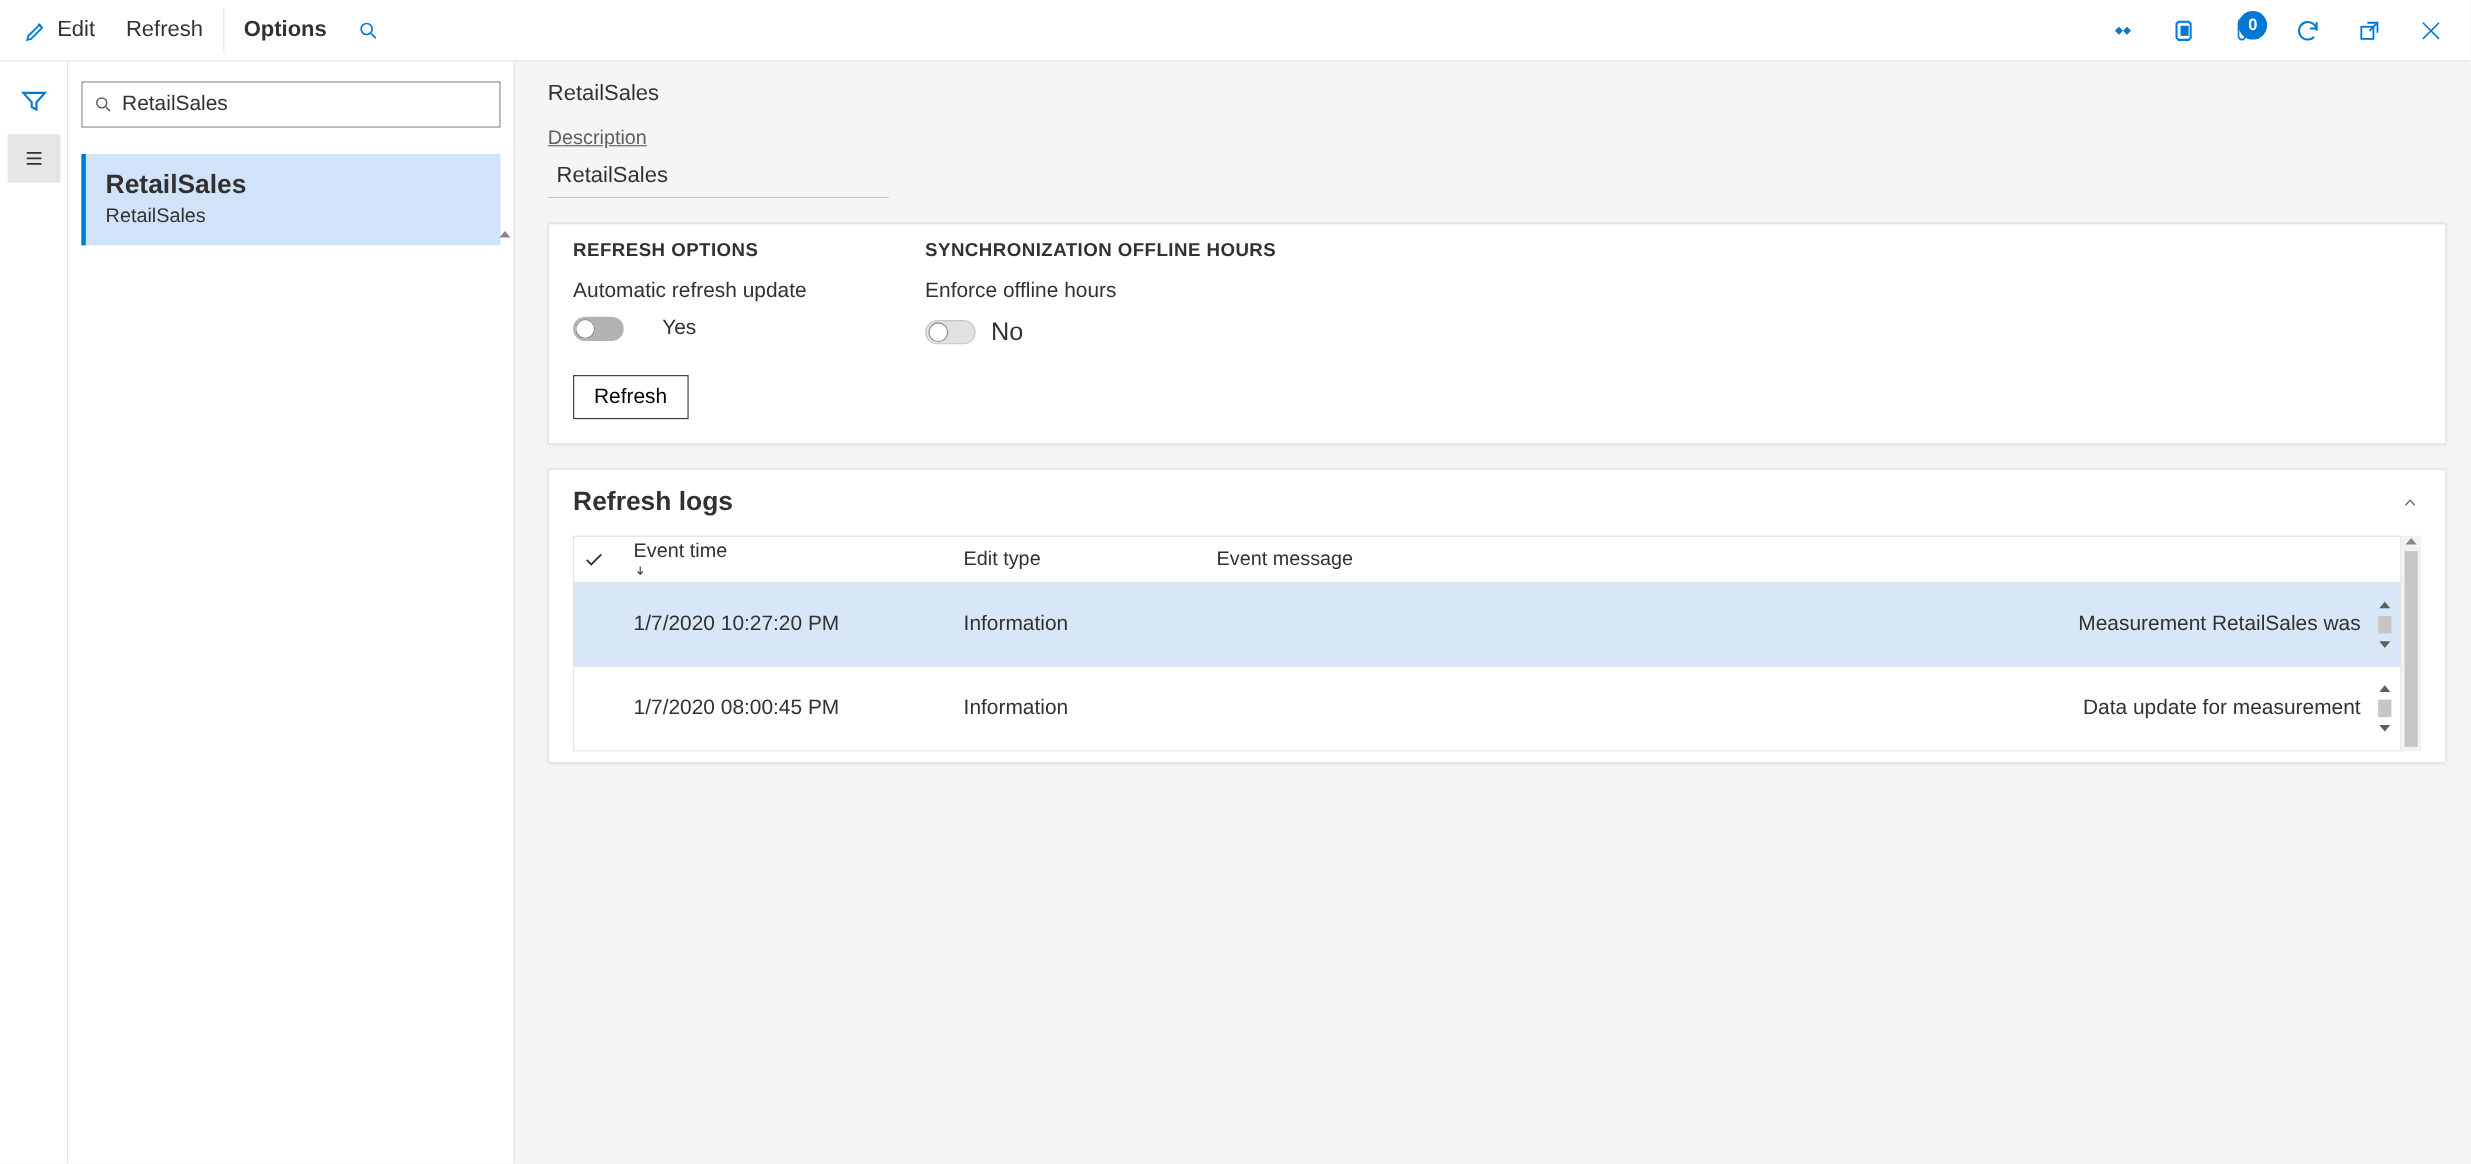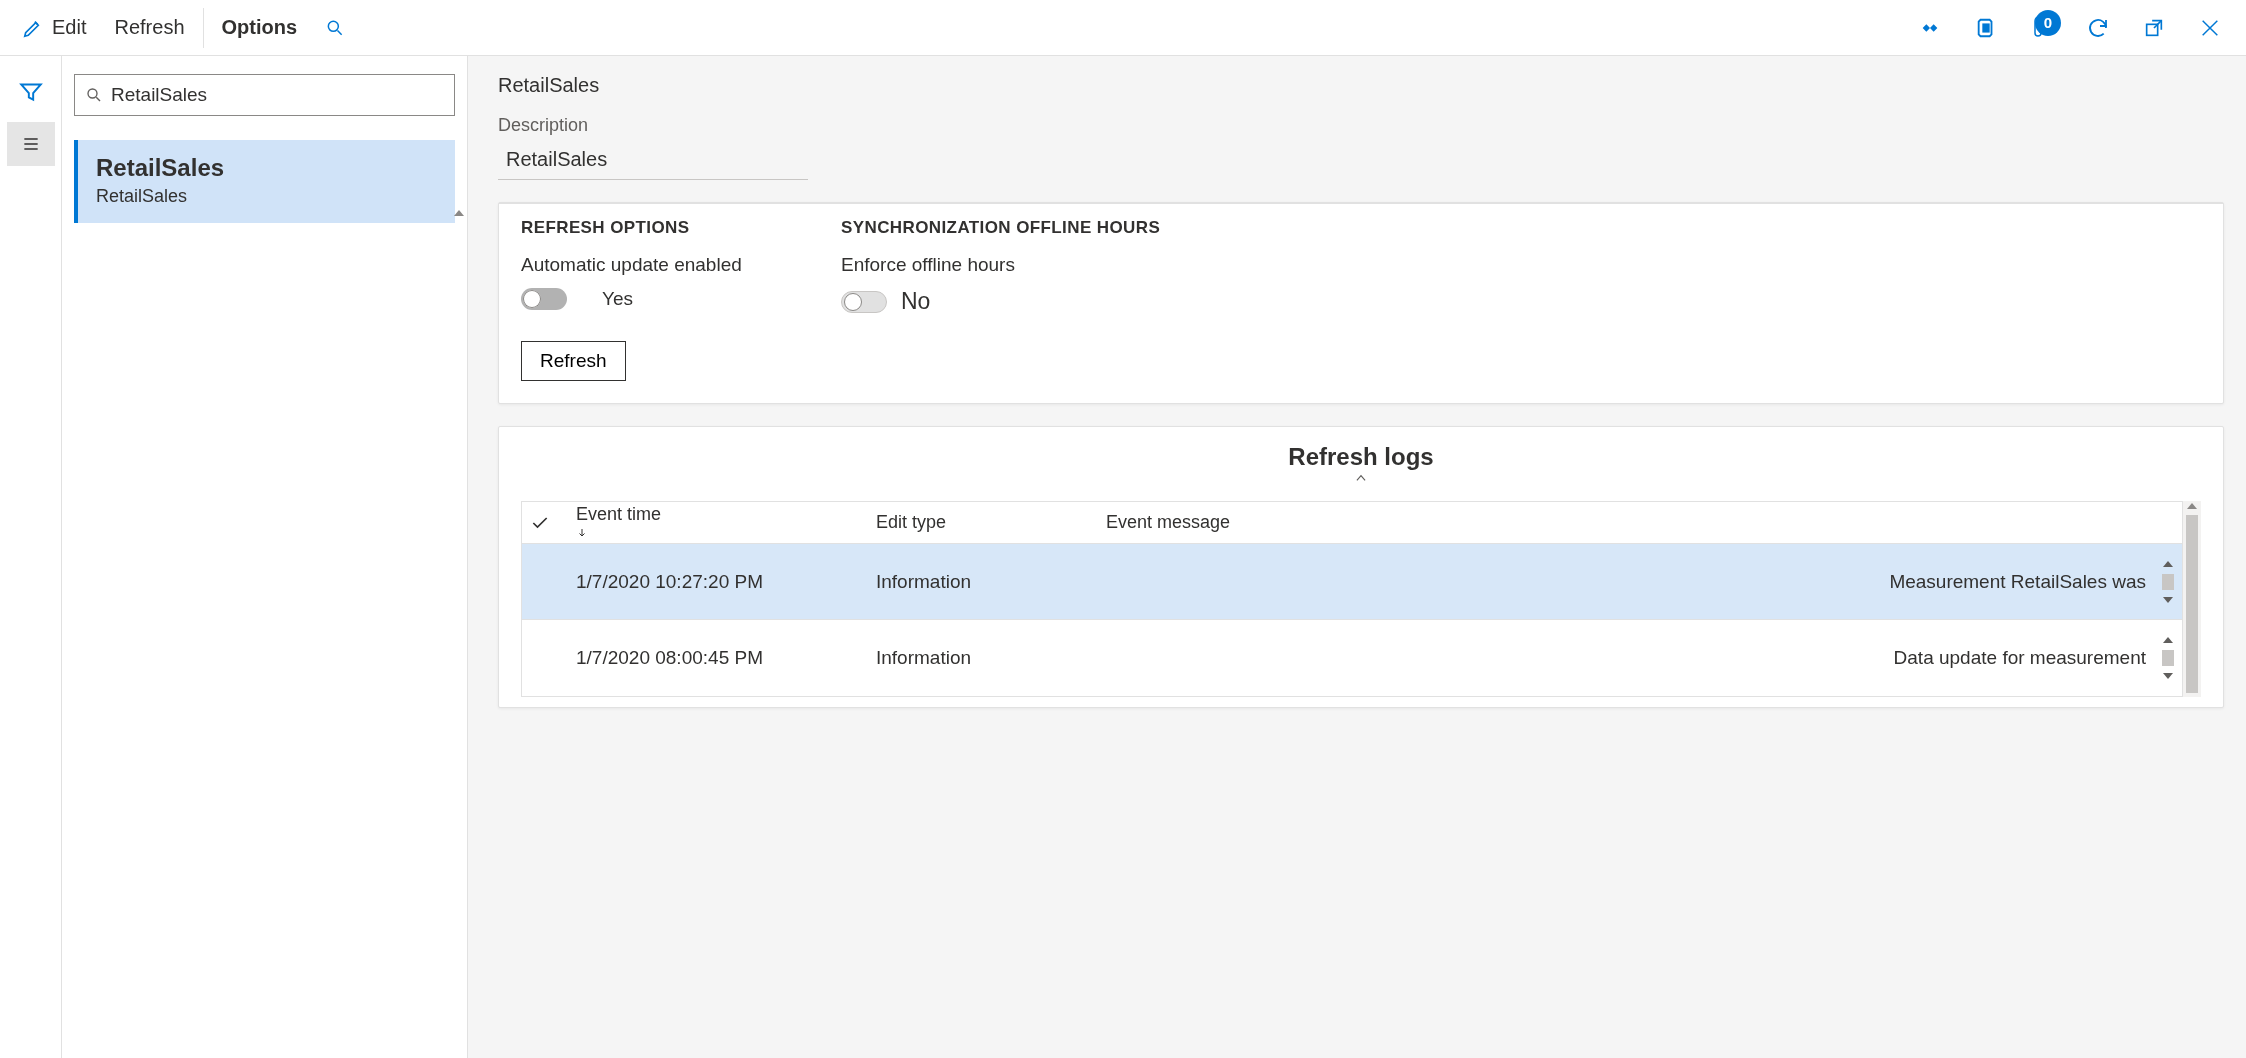"Description" .detail .head-desc-lbl { text-decoration: none -> underline }
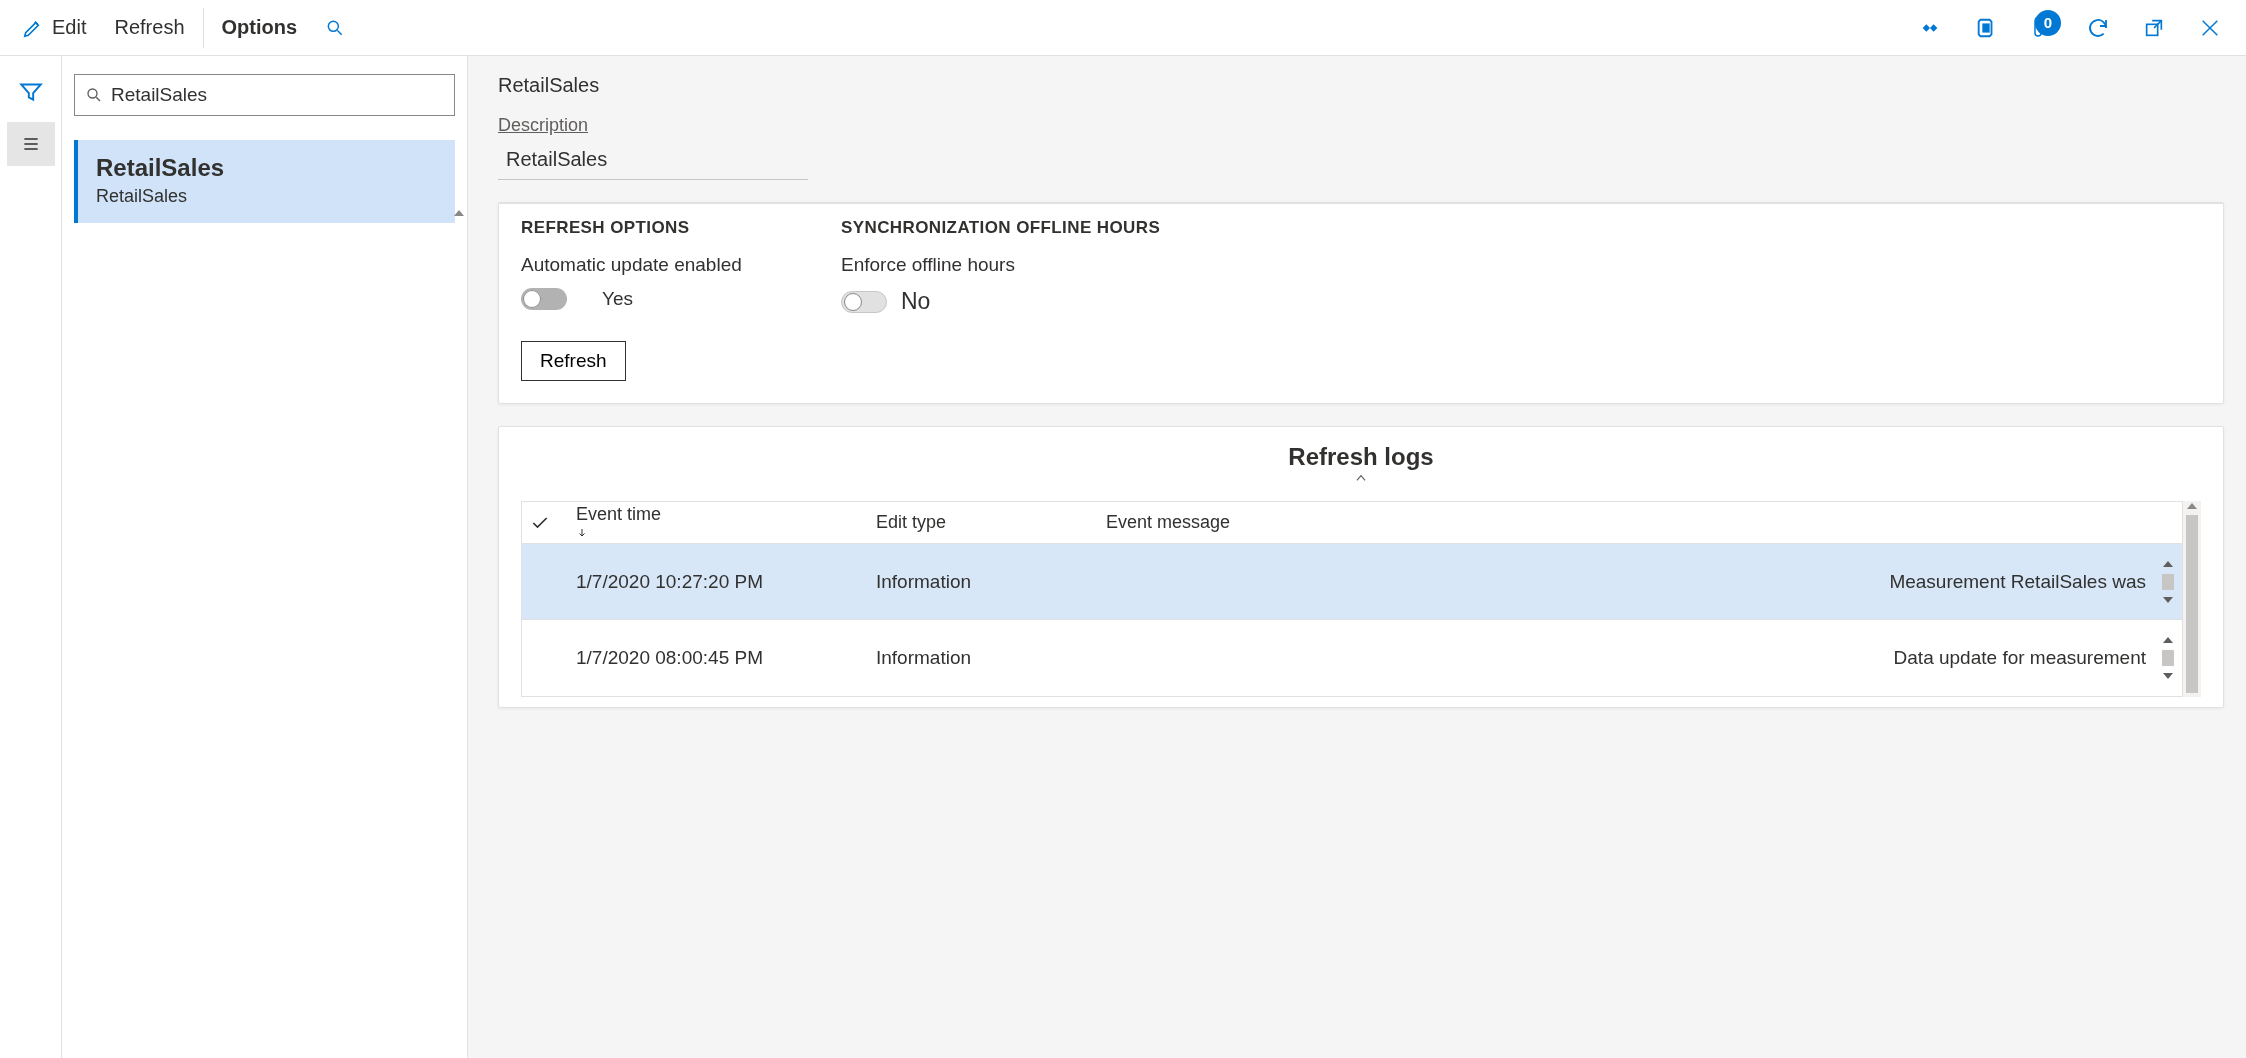"Automatic update enabled" div.fld { text: update enabled -> refresh update }
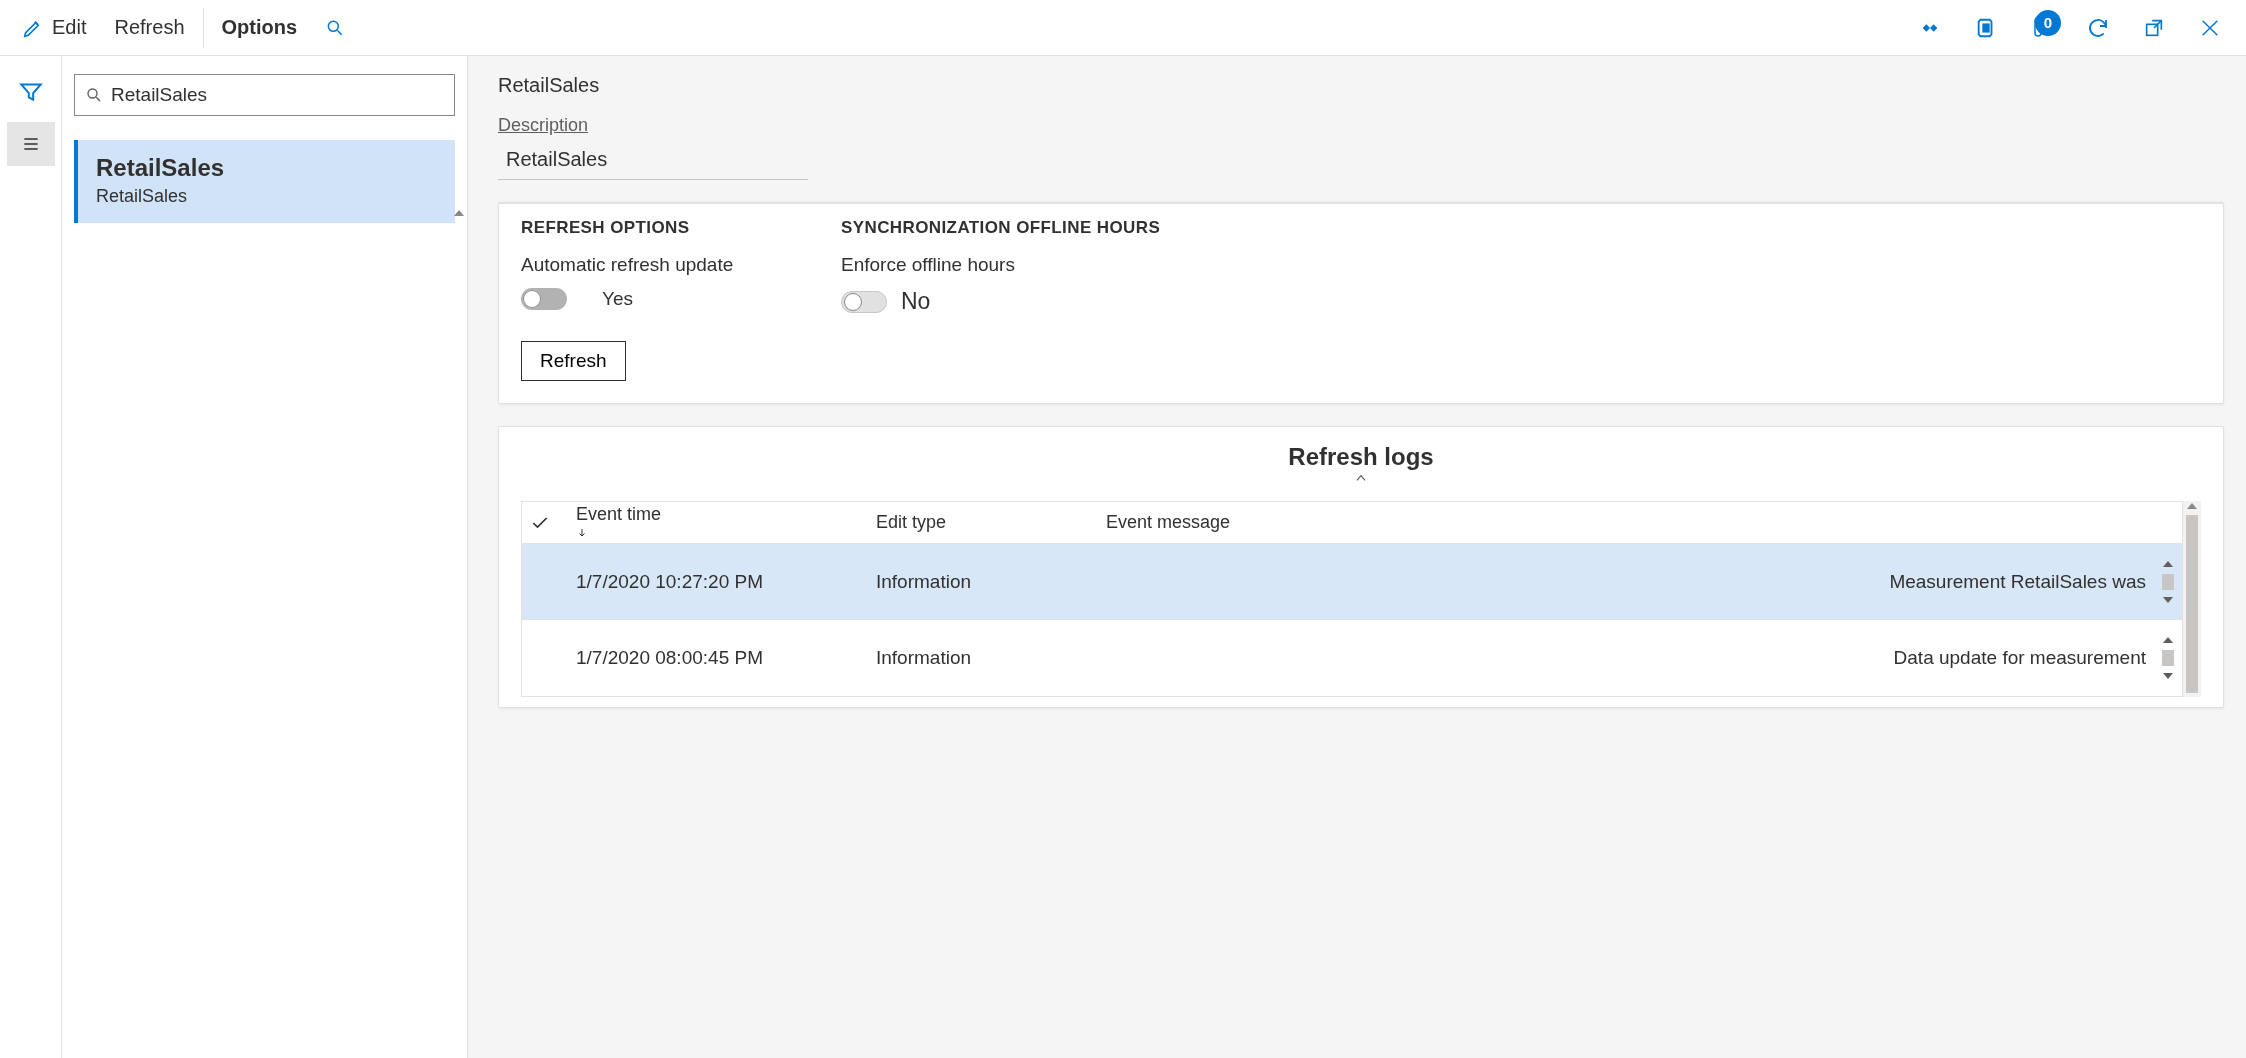"Refresh logs" div.card-header { flex-direction: column -> none }
